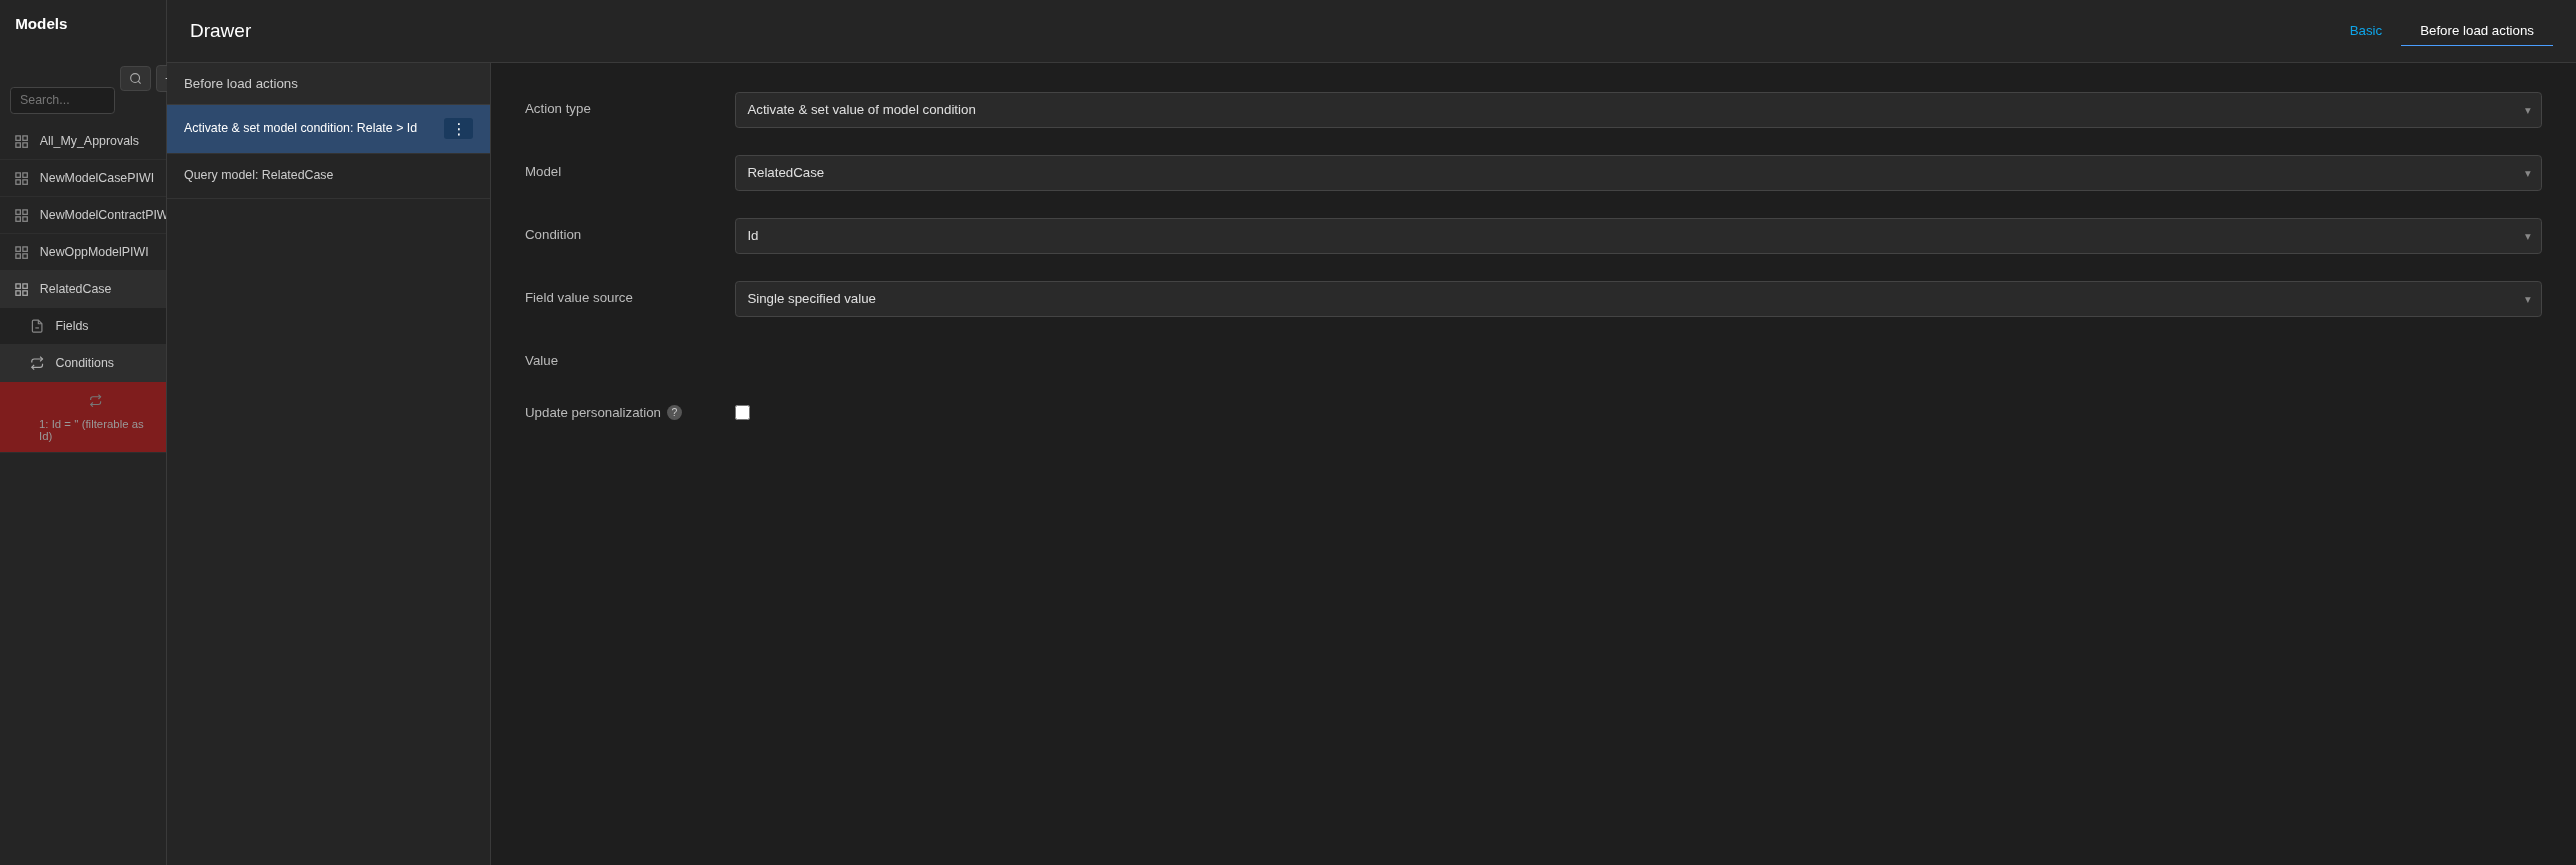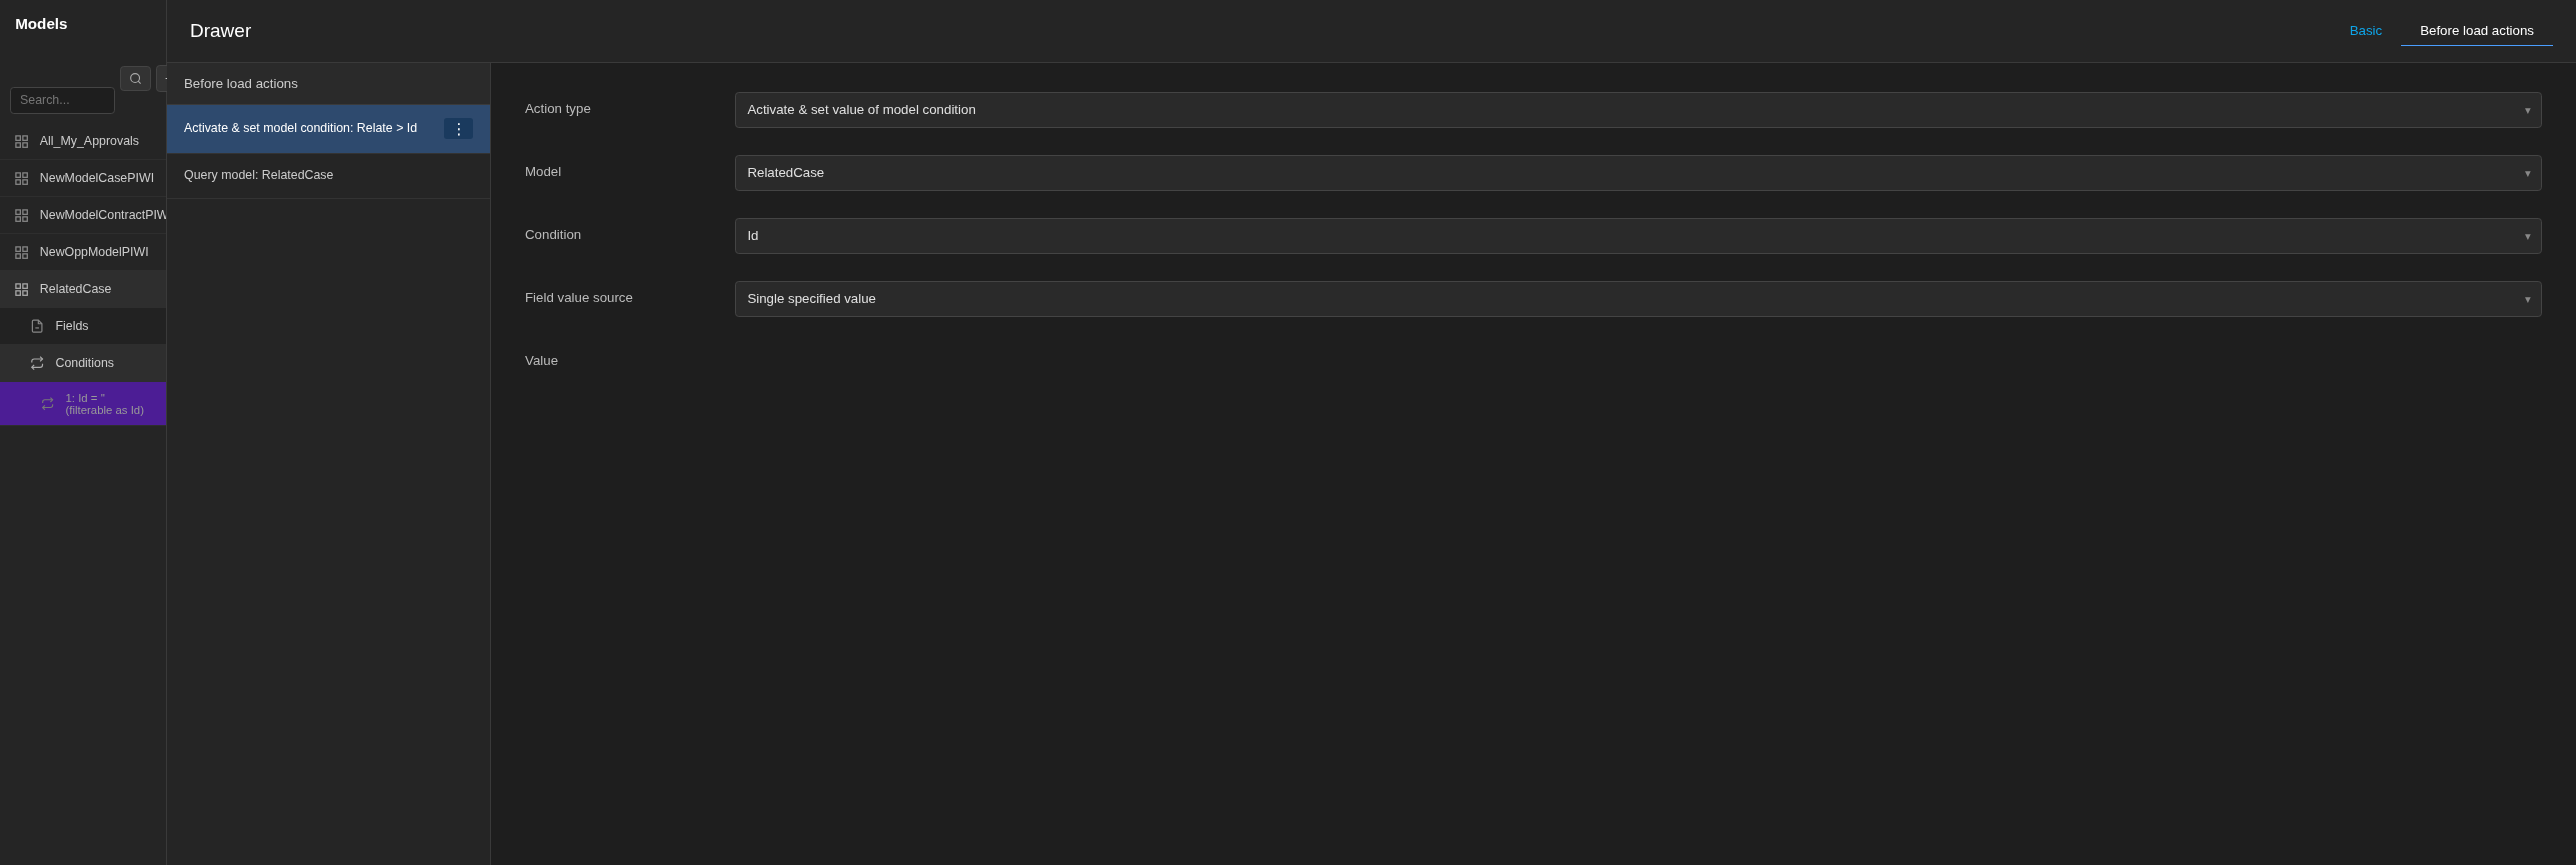"Update personalization" div.form-row { html: none -> <div> <div> <span>Update personalization</span> <span>?</span> </div> <div> <input> </div> </div> }
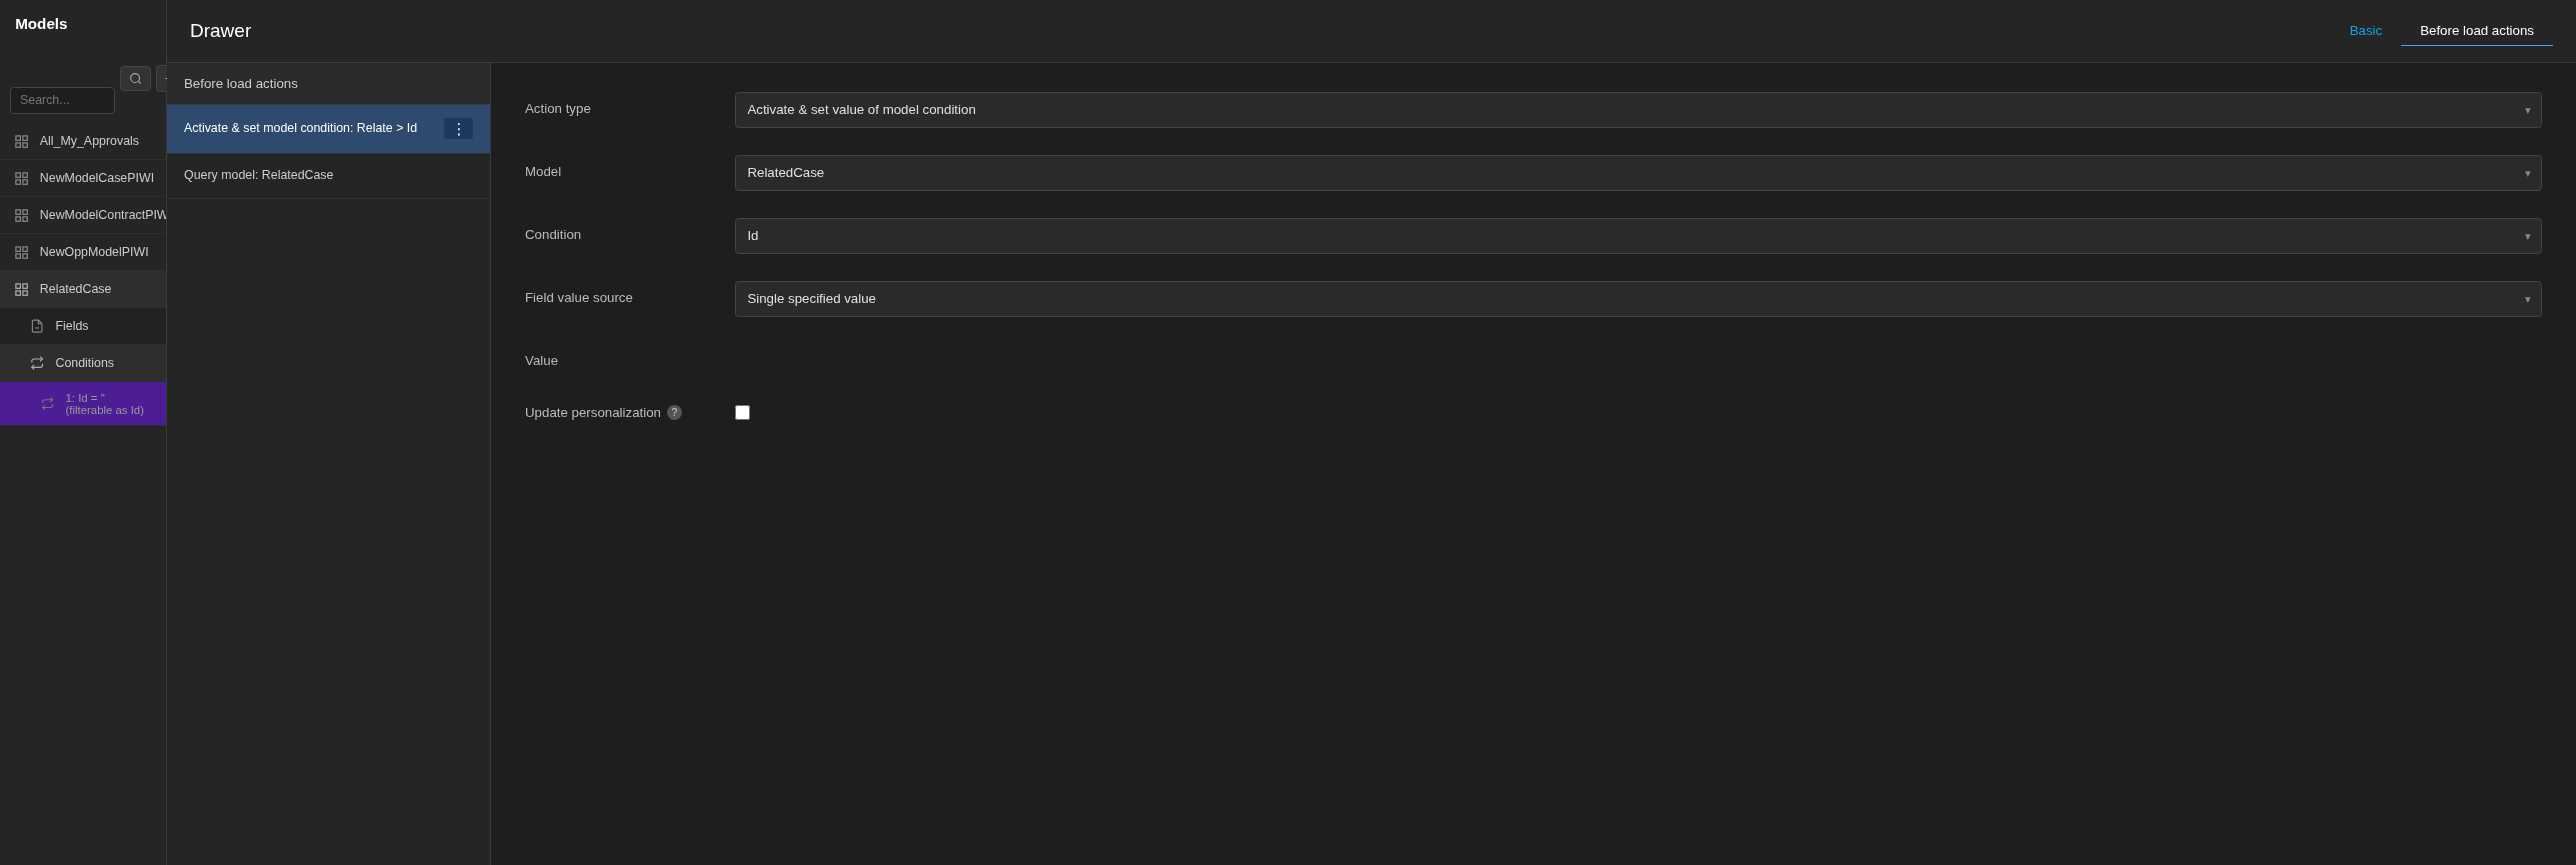"1: Id = '' (filterable" div.sidebar-item { background: #4c1d95 -> #7f1d1d; flex-direction: none -> column }
